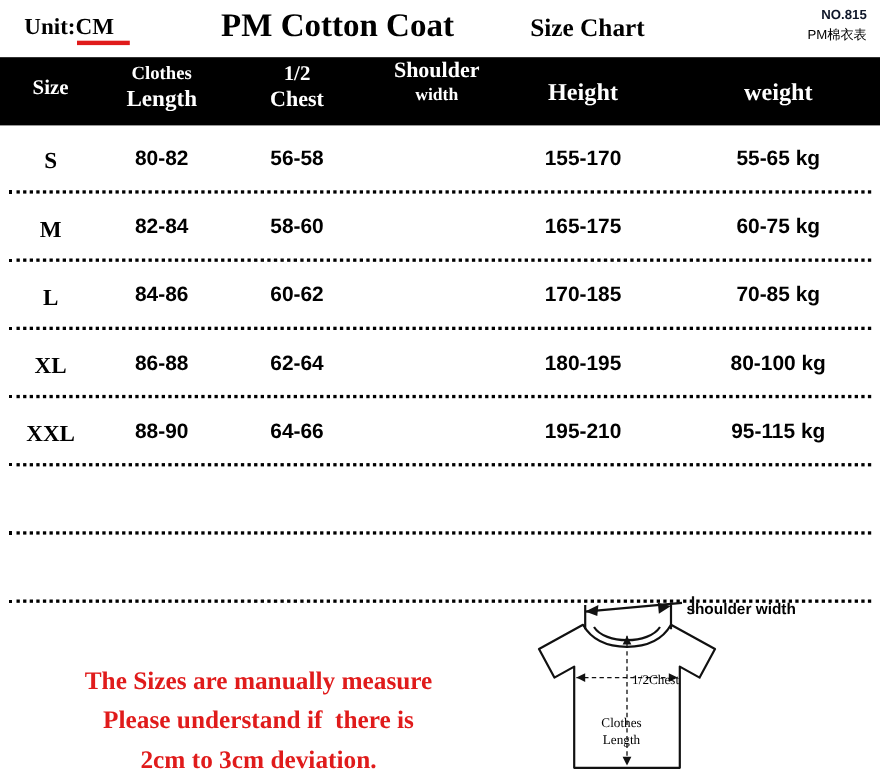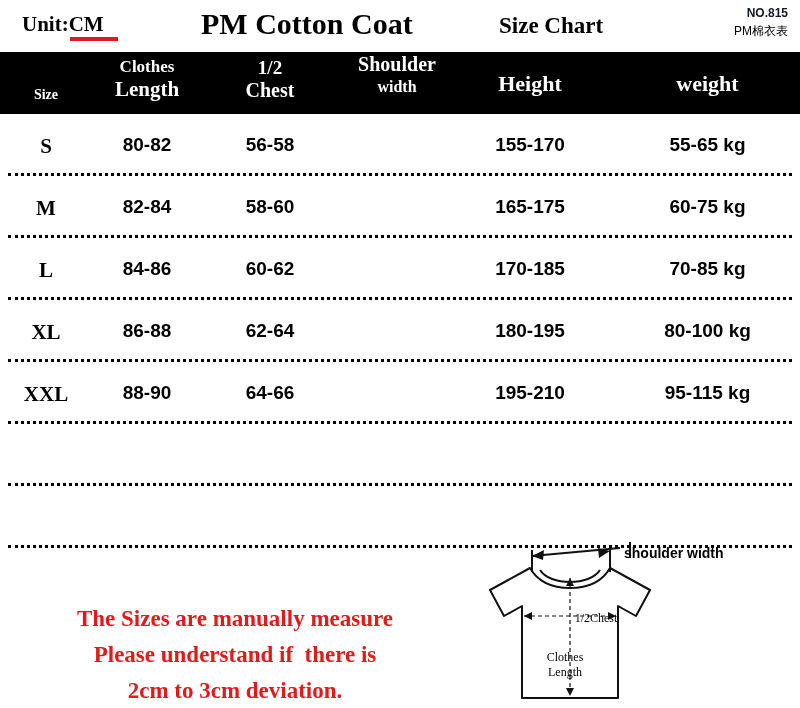"Size Chart" #title-sub { margin-left: 17px -> none }
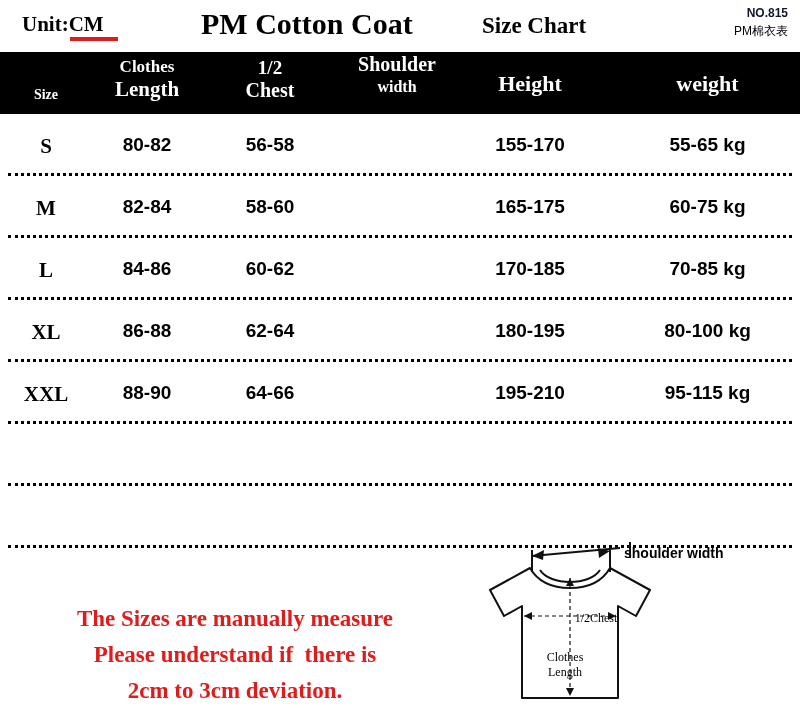"Size" div.head-cell { font-size: 14px -> 19px; top: 35px -> 18px }
